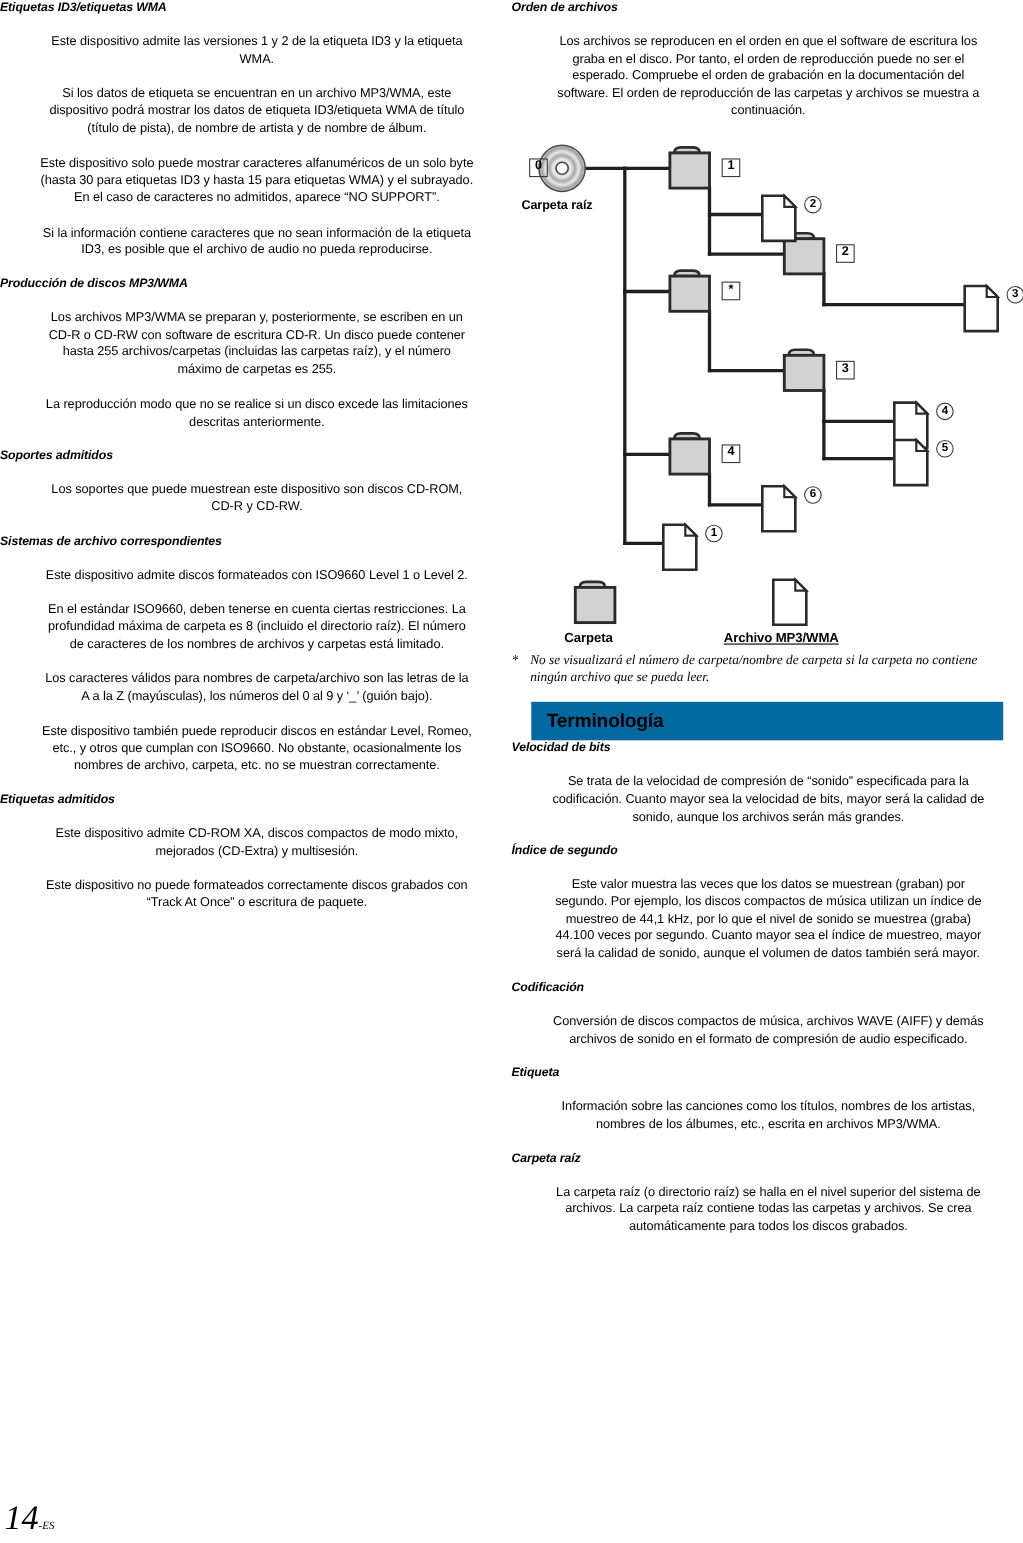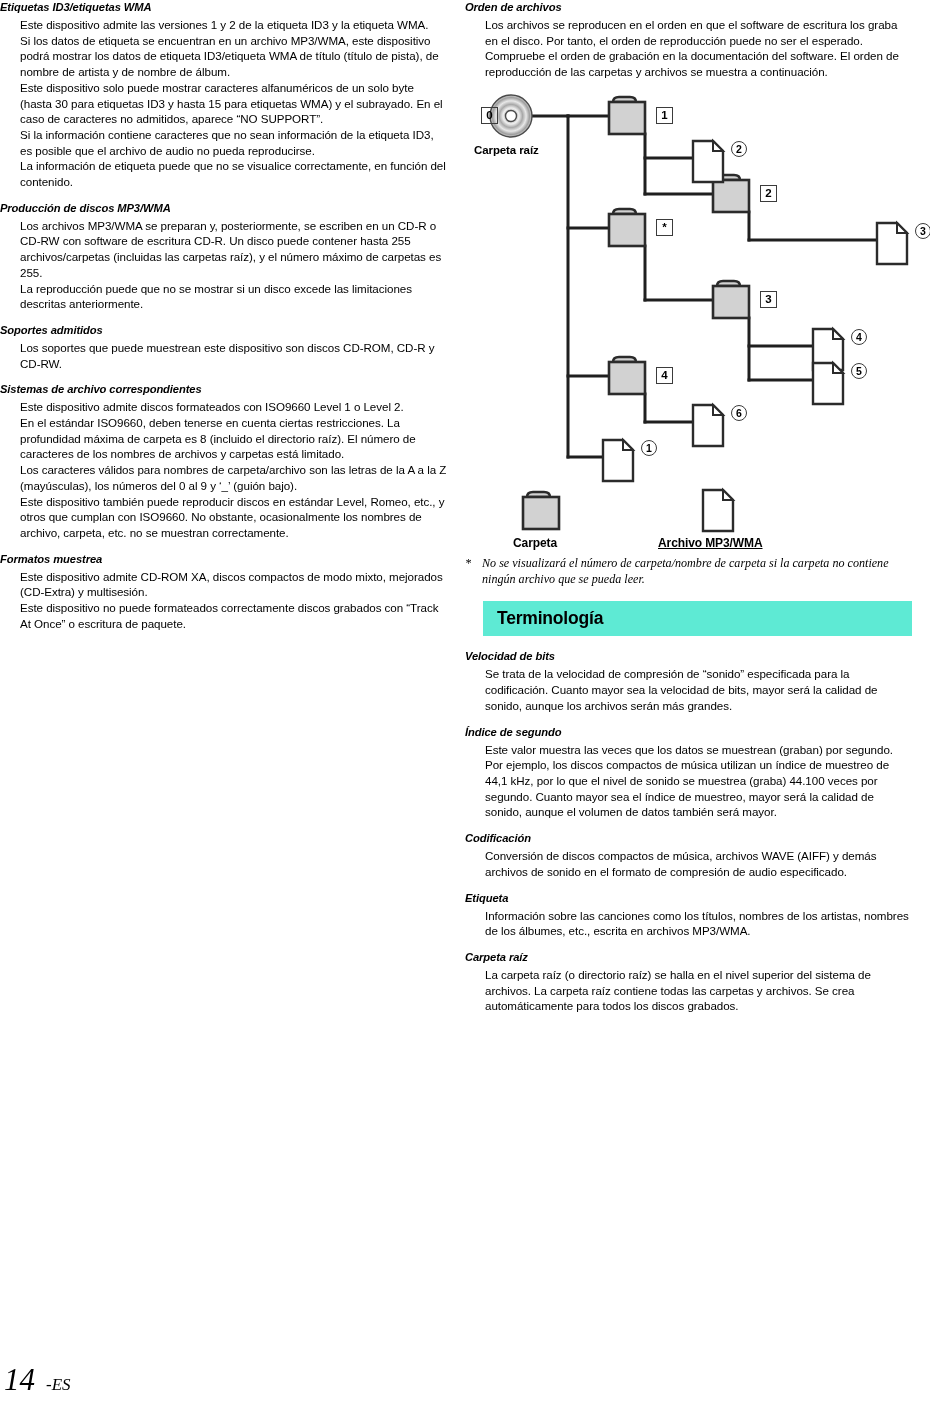"Este dispositivo admite las versiones" .body-block p { margin: 0 -> 16px; text-align: none -> center }
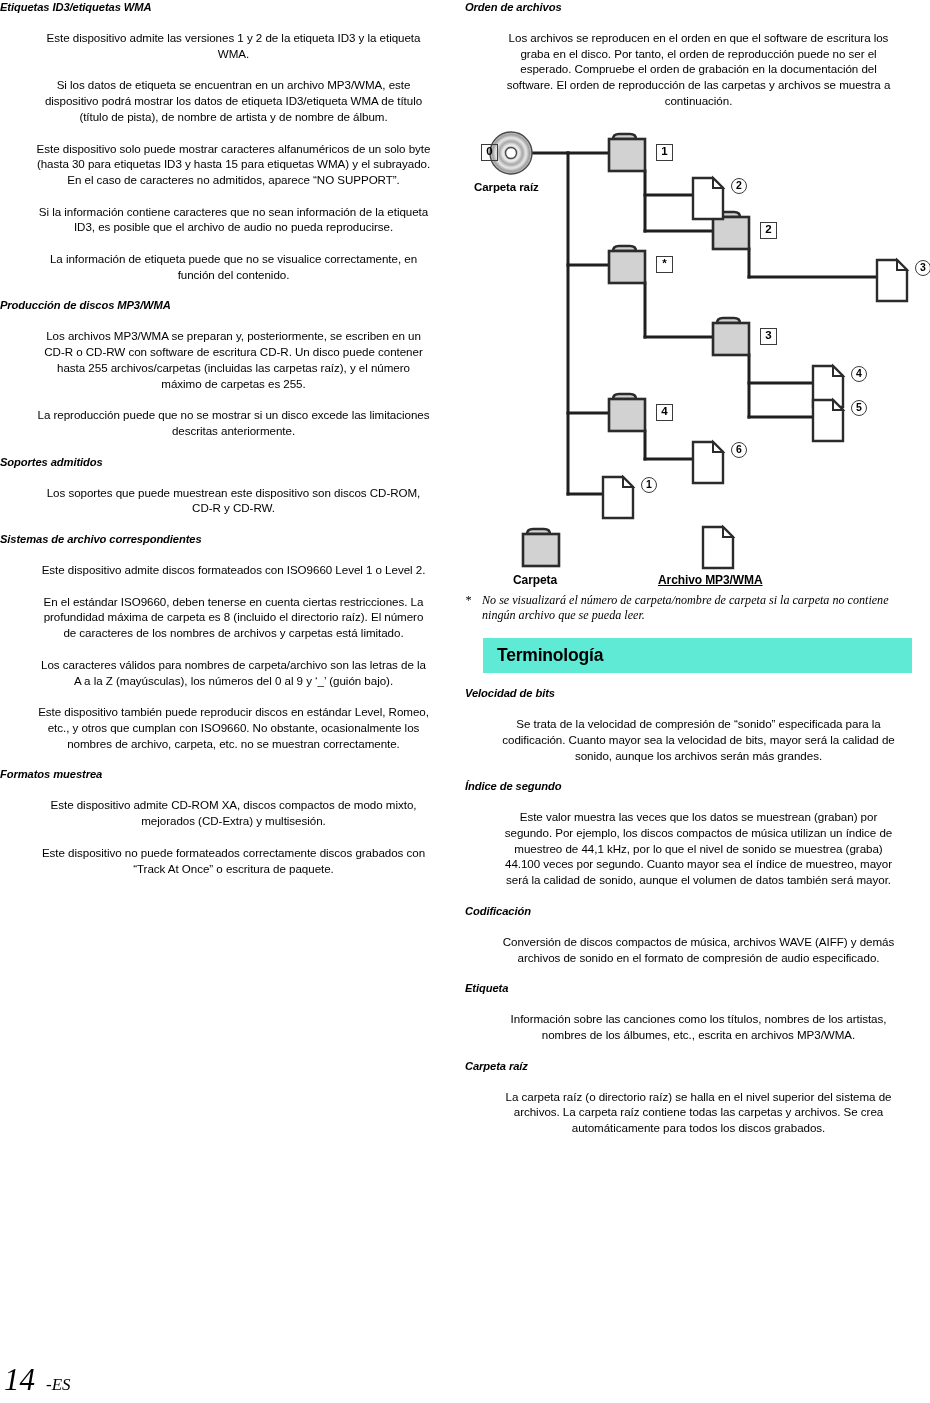"La información de etiqueta puede" p { html: <p>La información de etiqueta puede que no se visualice correctamente, en función del contenido.</p> -> none }
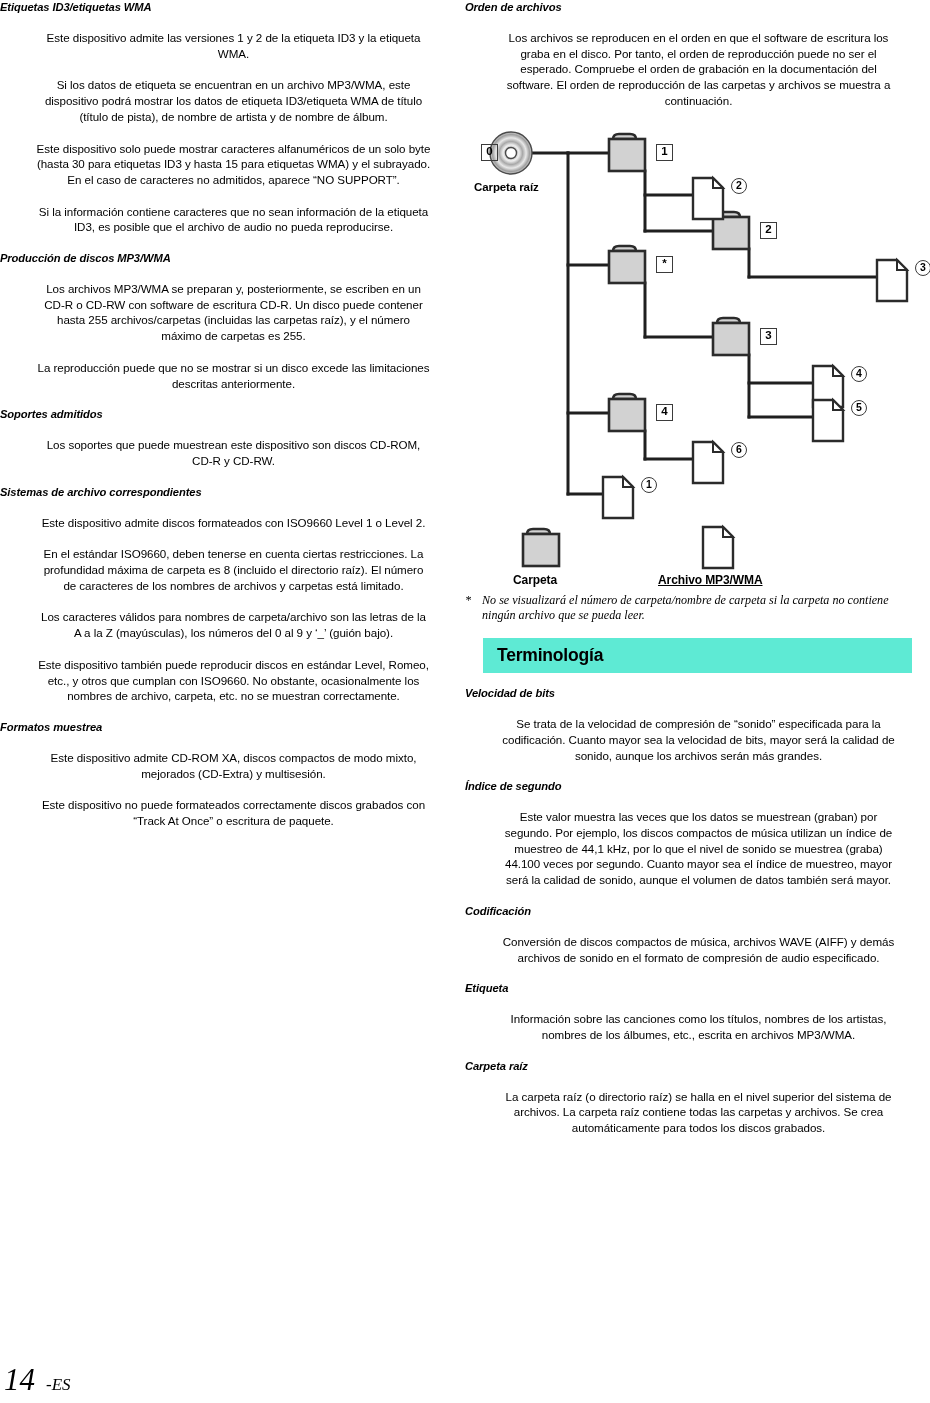"La reproducción puede que no" p { text: puede que no se mostrar -> modo que no se realice }
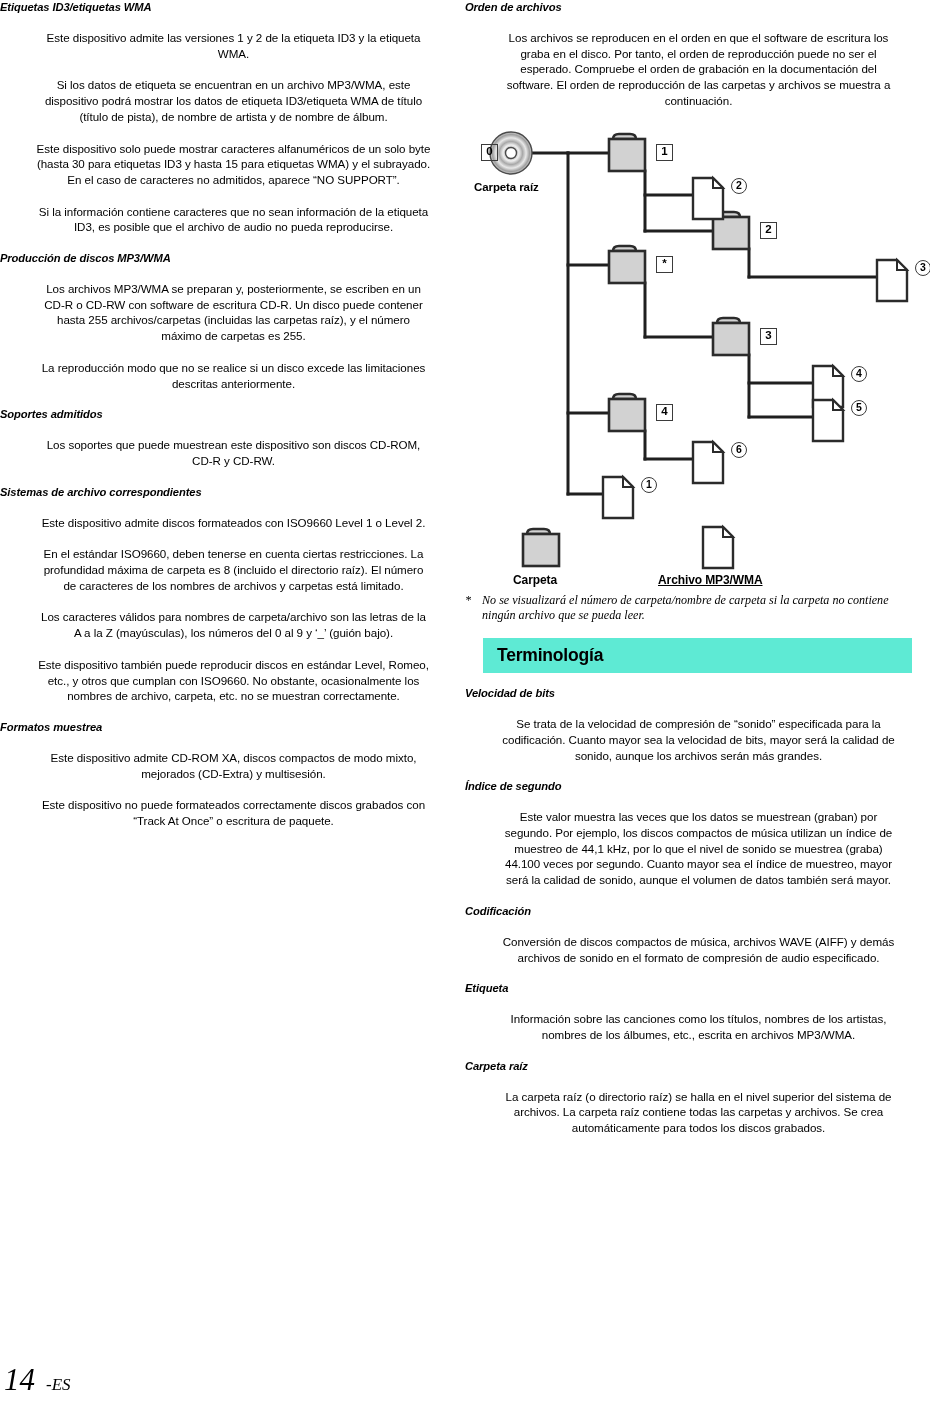"Terminología" .band { background: #5eead4 -> #0369a1; margin-bottom: 13px -> none }
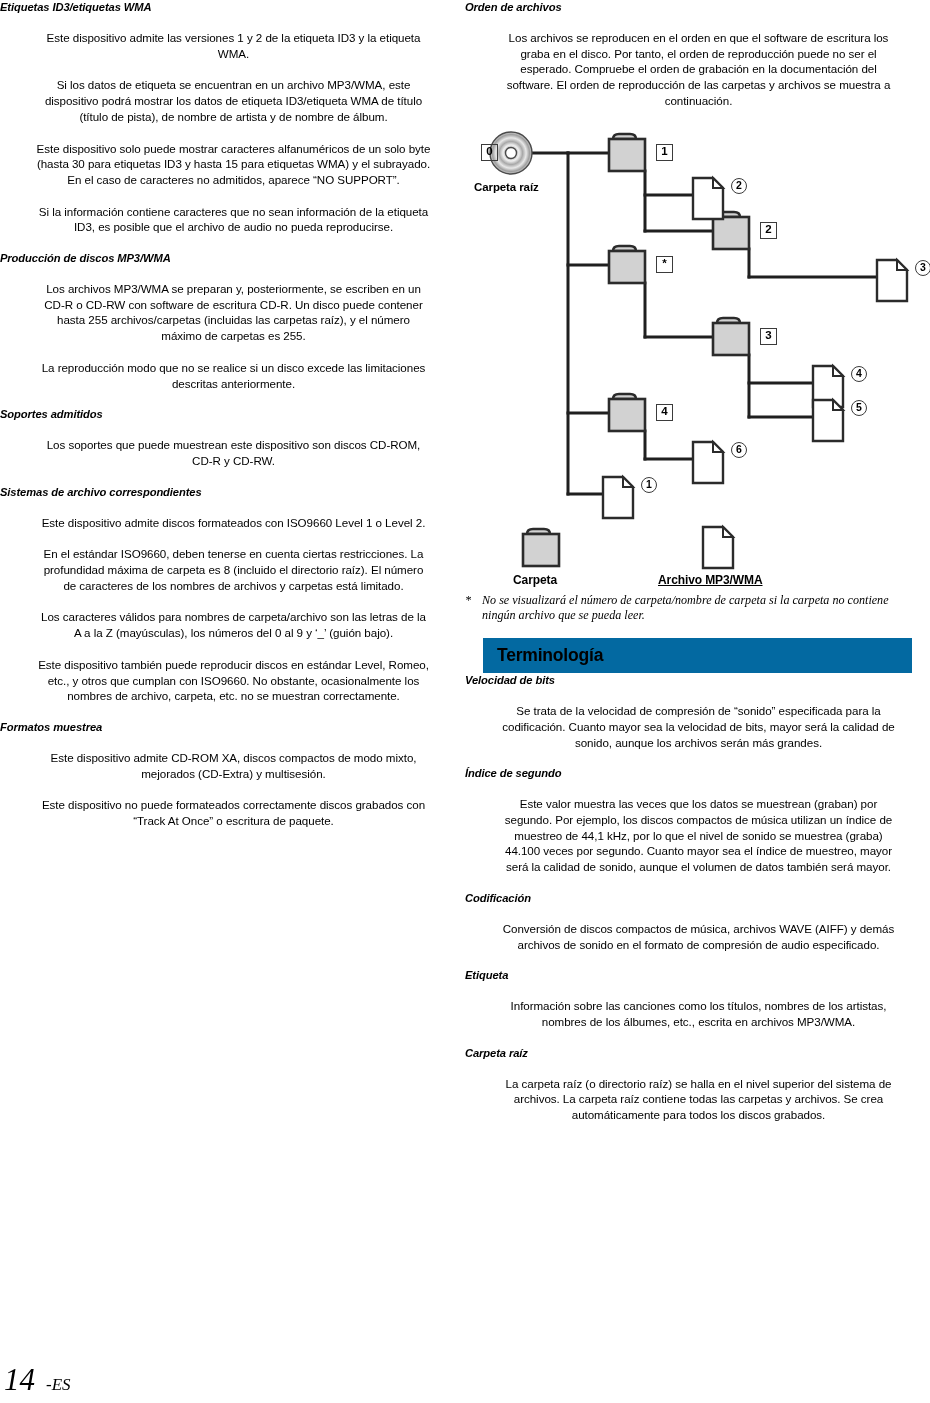"Formatos muestrea" h3.sec-head { text: Formatos muestrea -> Etiquetas admitidos }
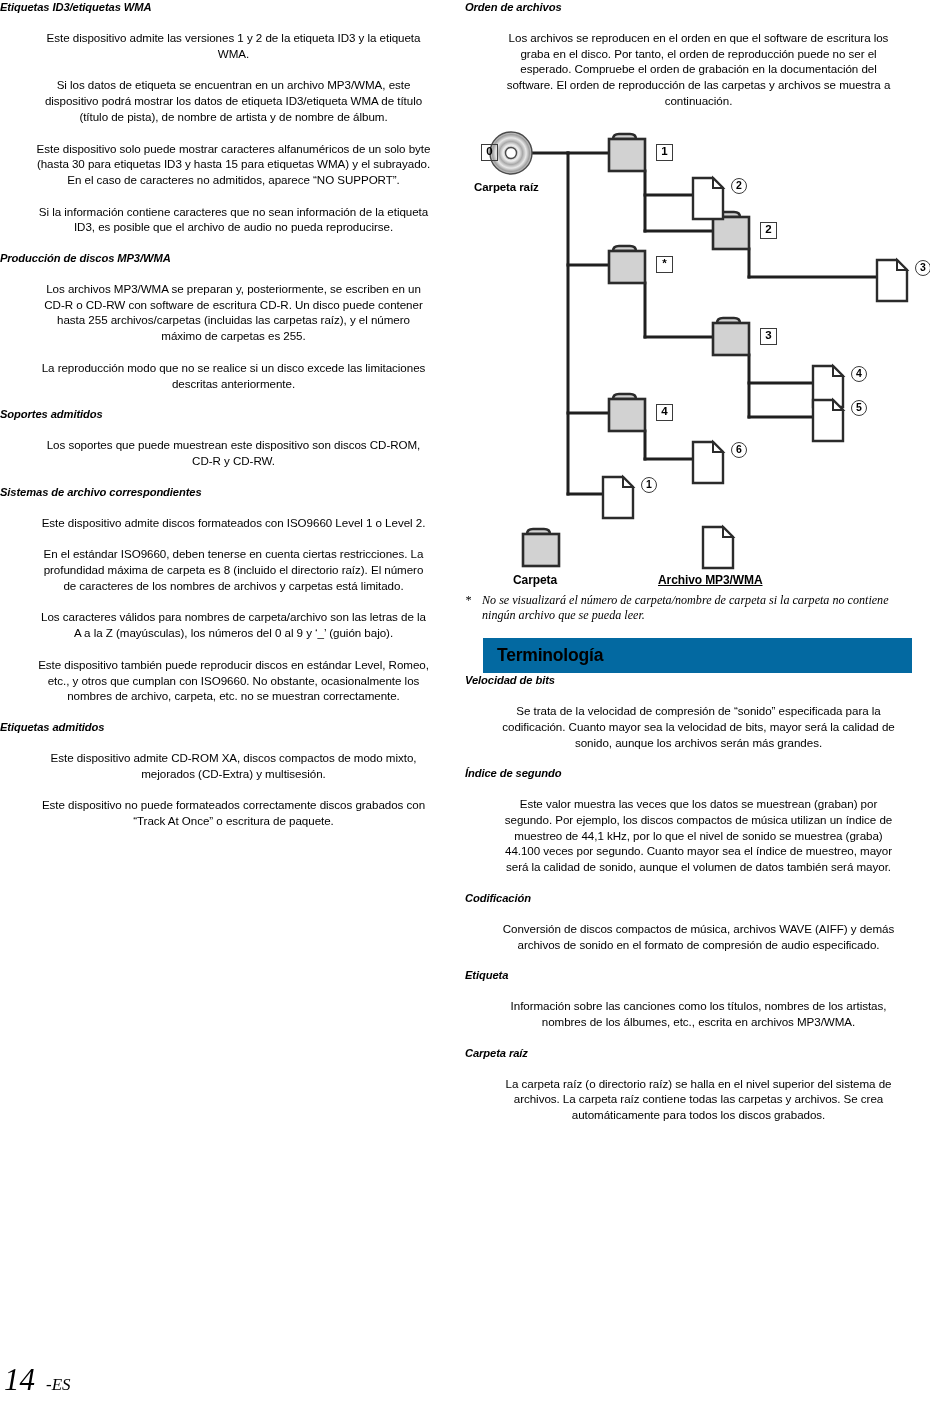"-ES" .pagenum .suffix { font-size: 17px -> 10px; margin-left: 11px -> none }
